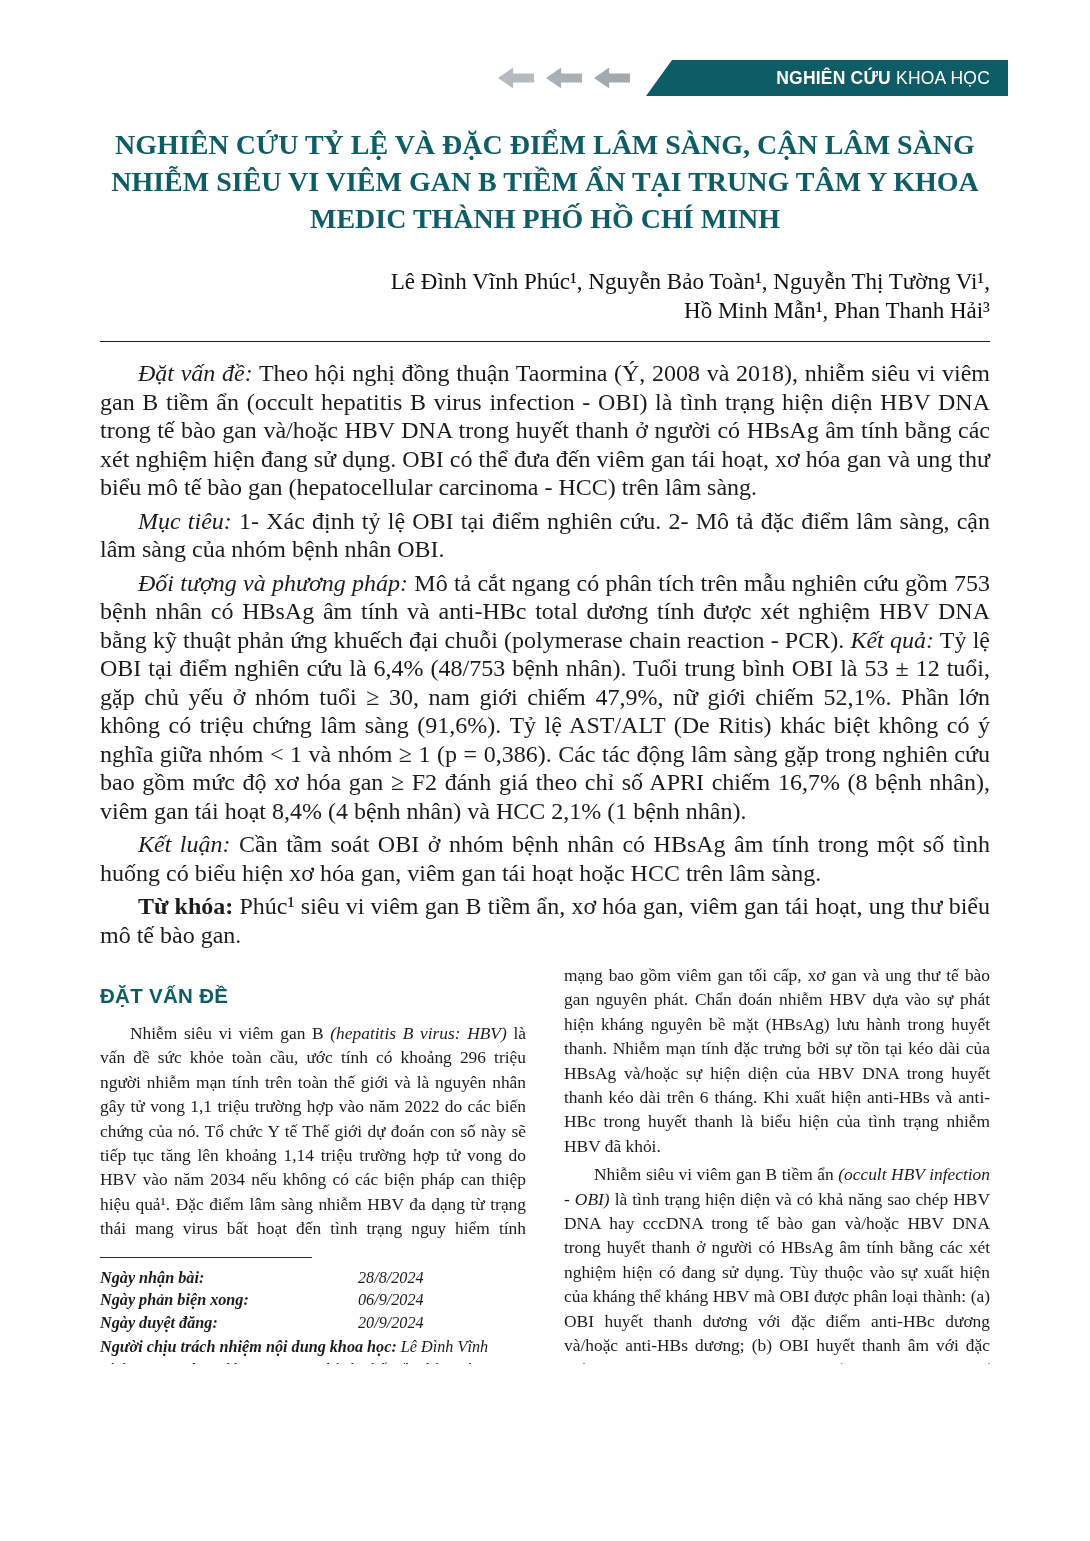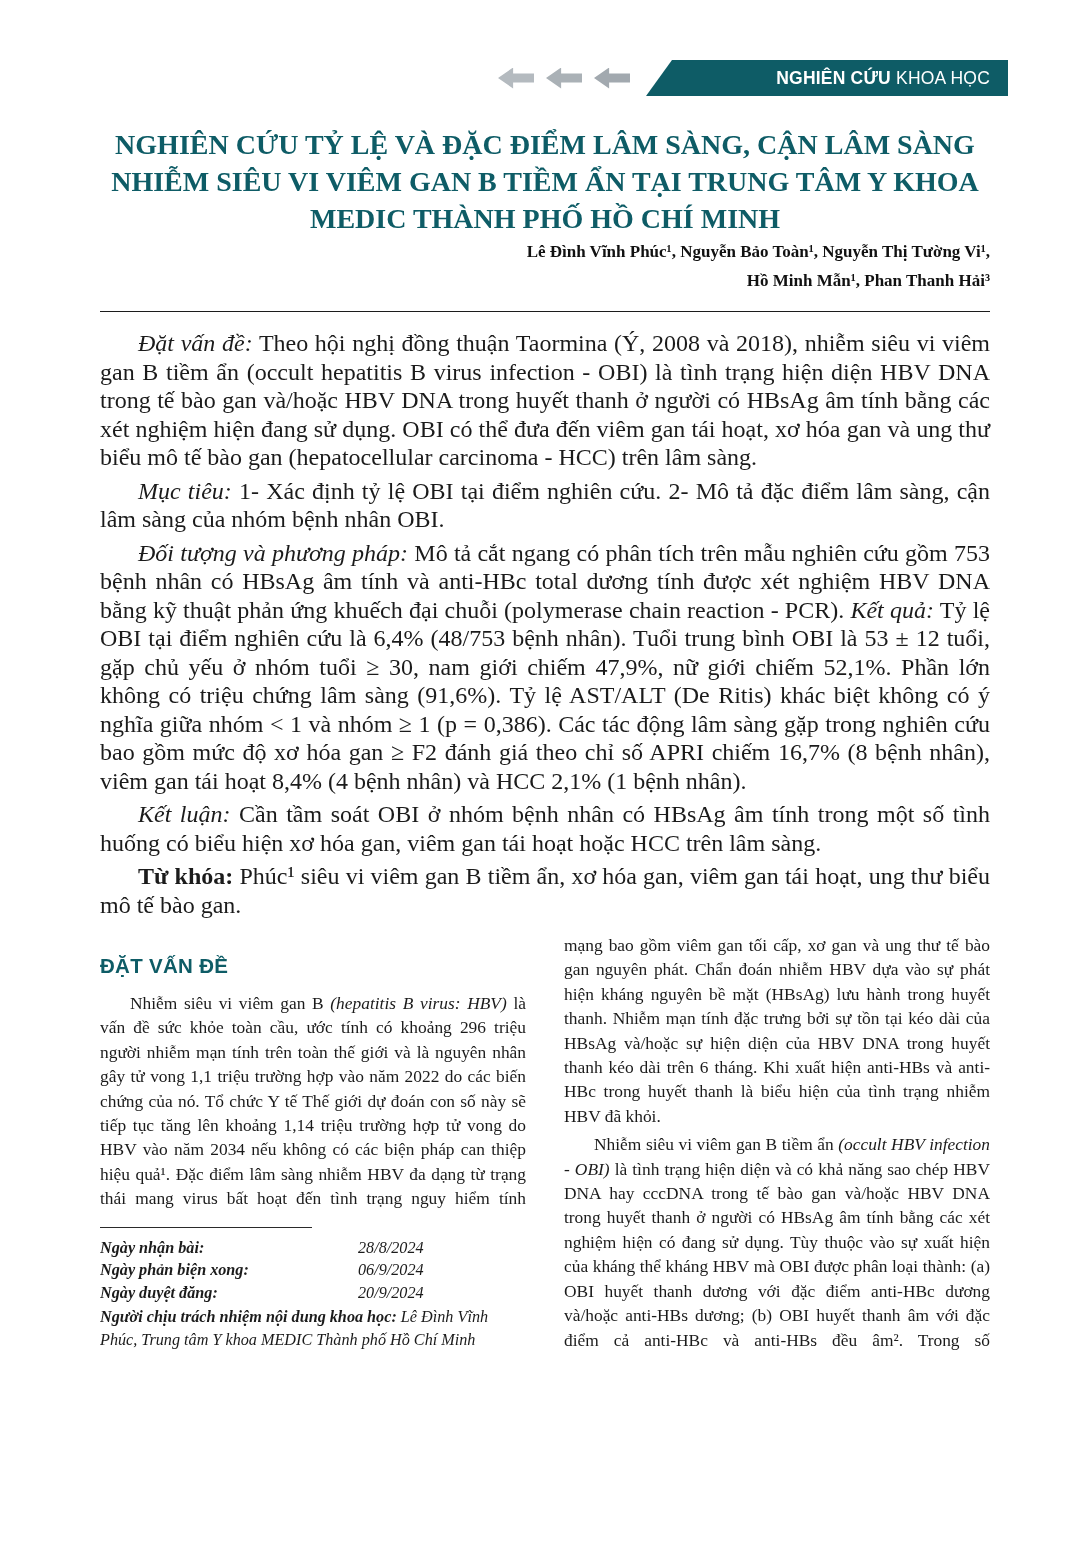"Lê Đình Vĩnh Phúc¹, Nguyễn" .authors { font-size: 17px -> 23px; font-weight: bold -> normal; margin-top: none -> 30px }
